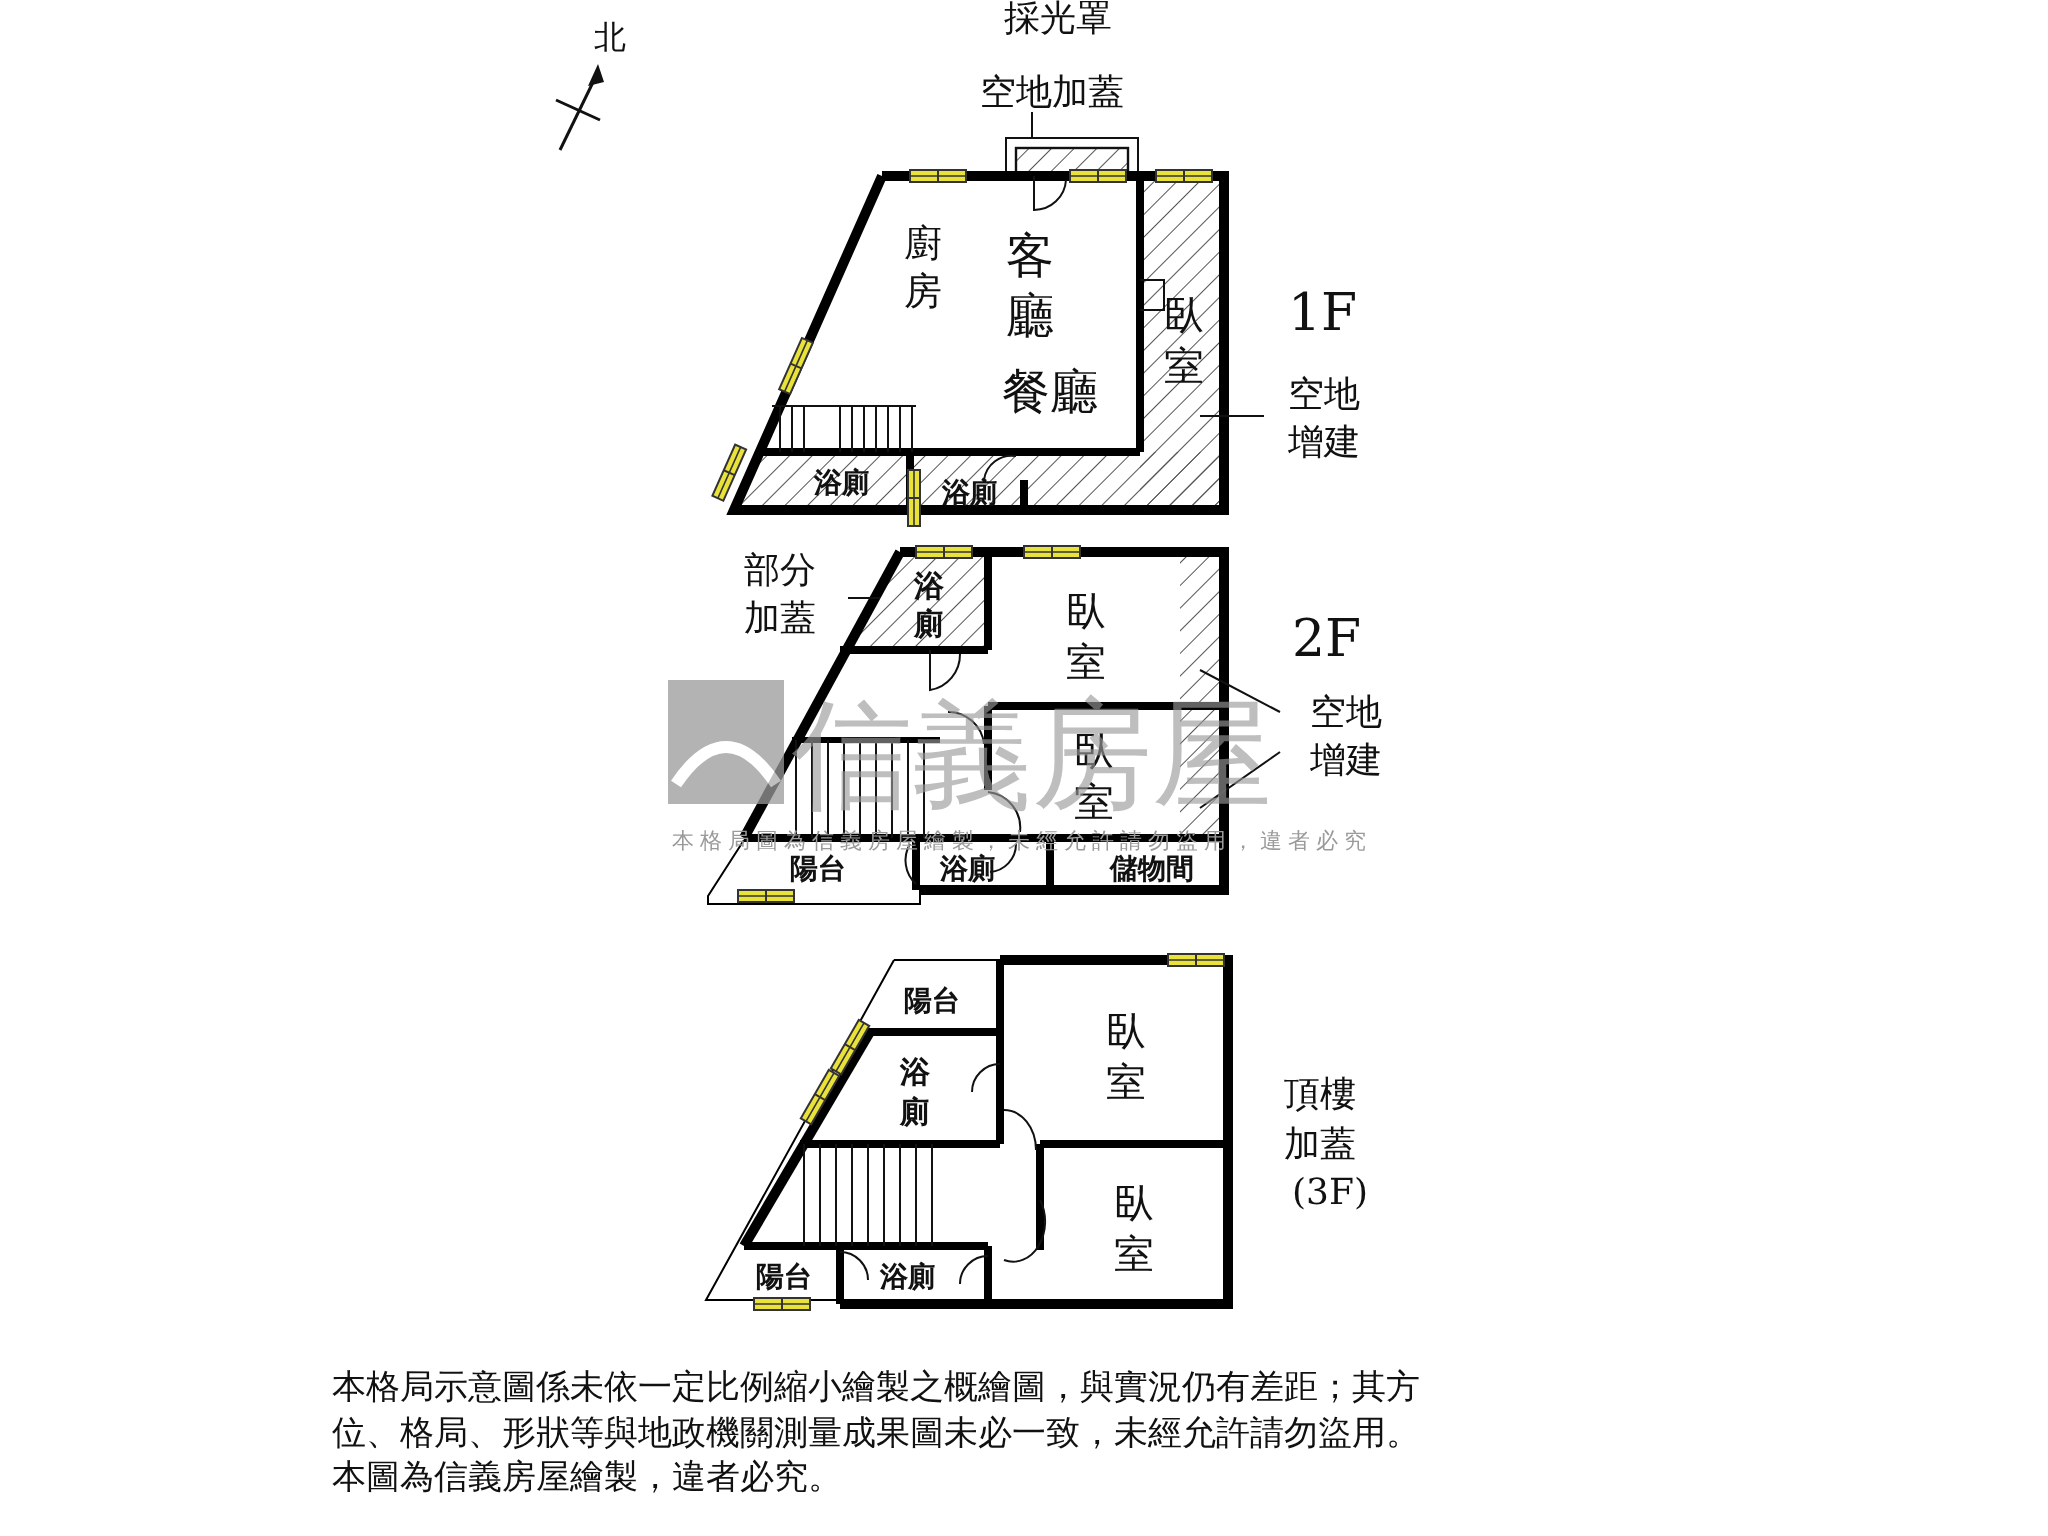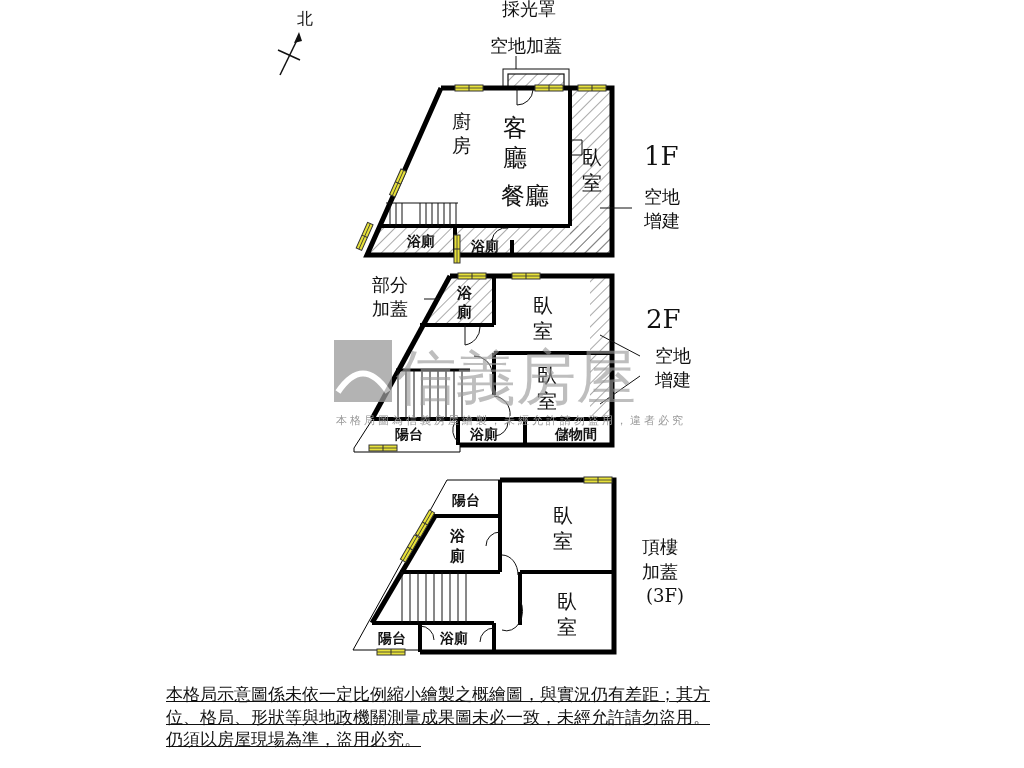"本格局示意圖係未依一定比例縮小繪製之概繪圖，與實況仍有差距；其方" .disclaimer { text-decoration: underline -> none }
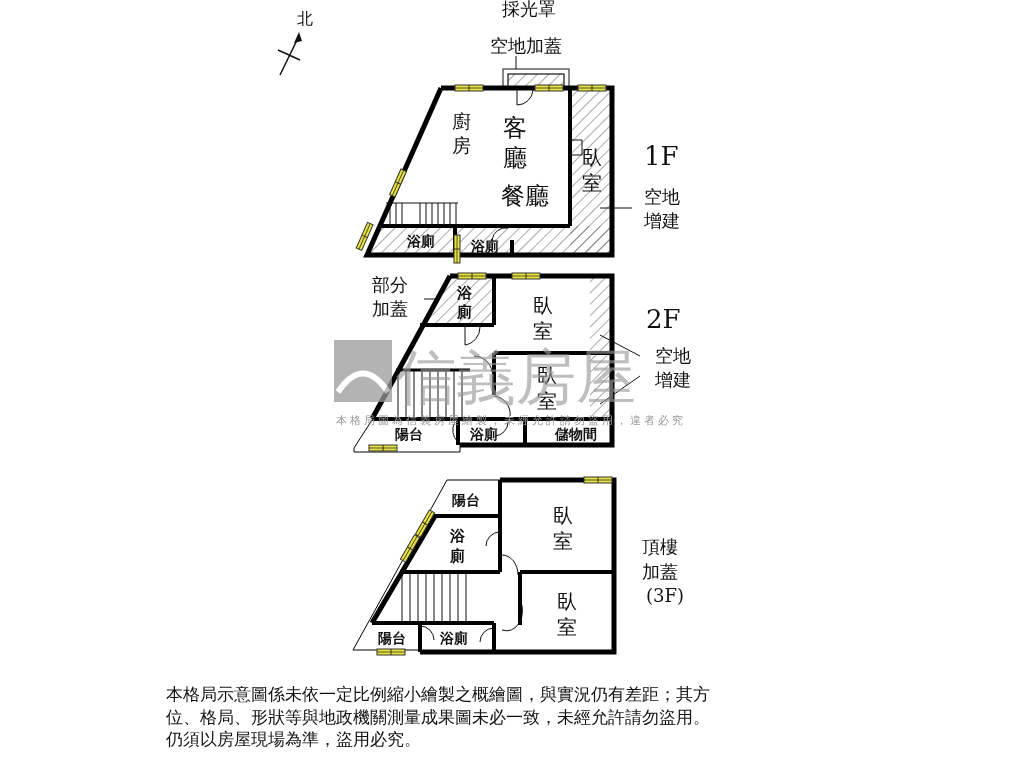"仍須以房屋現場為準，盜用必究。" div { text: 仍須以房屋現場為準，盜用 -> 本圖為信義房屋繪製，違者 }
